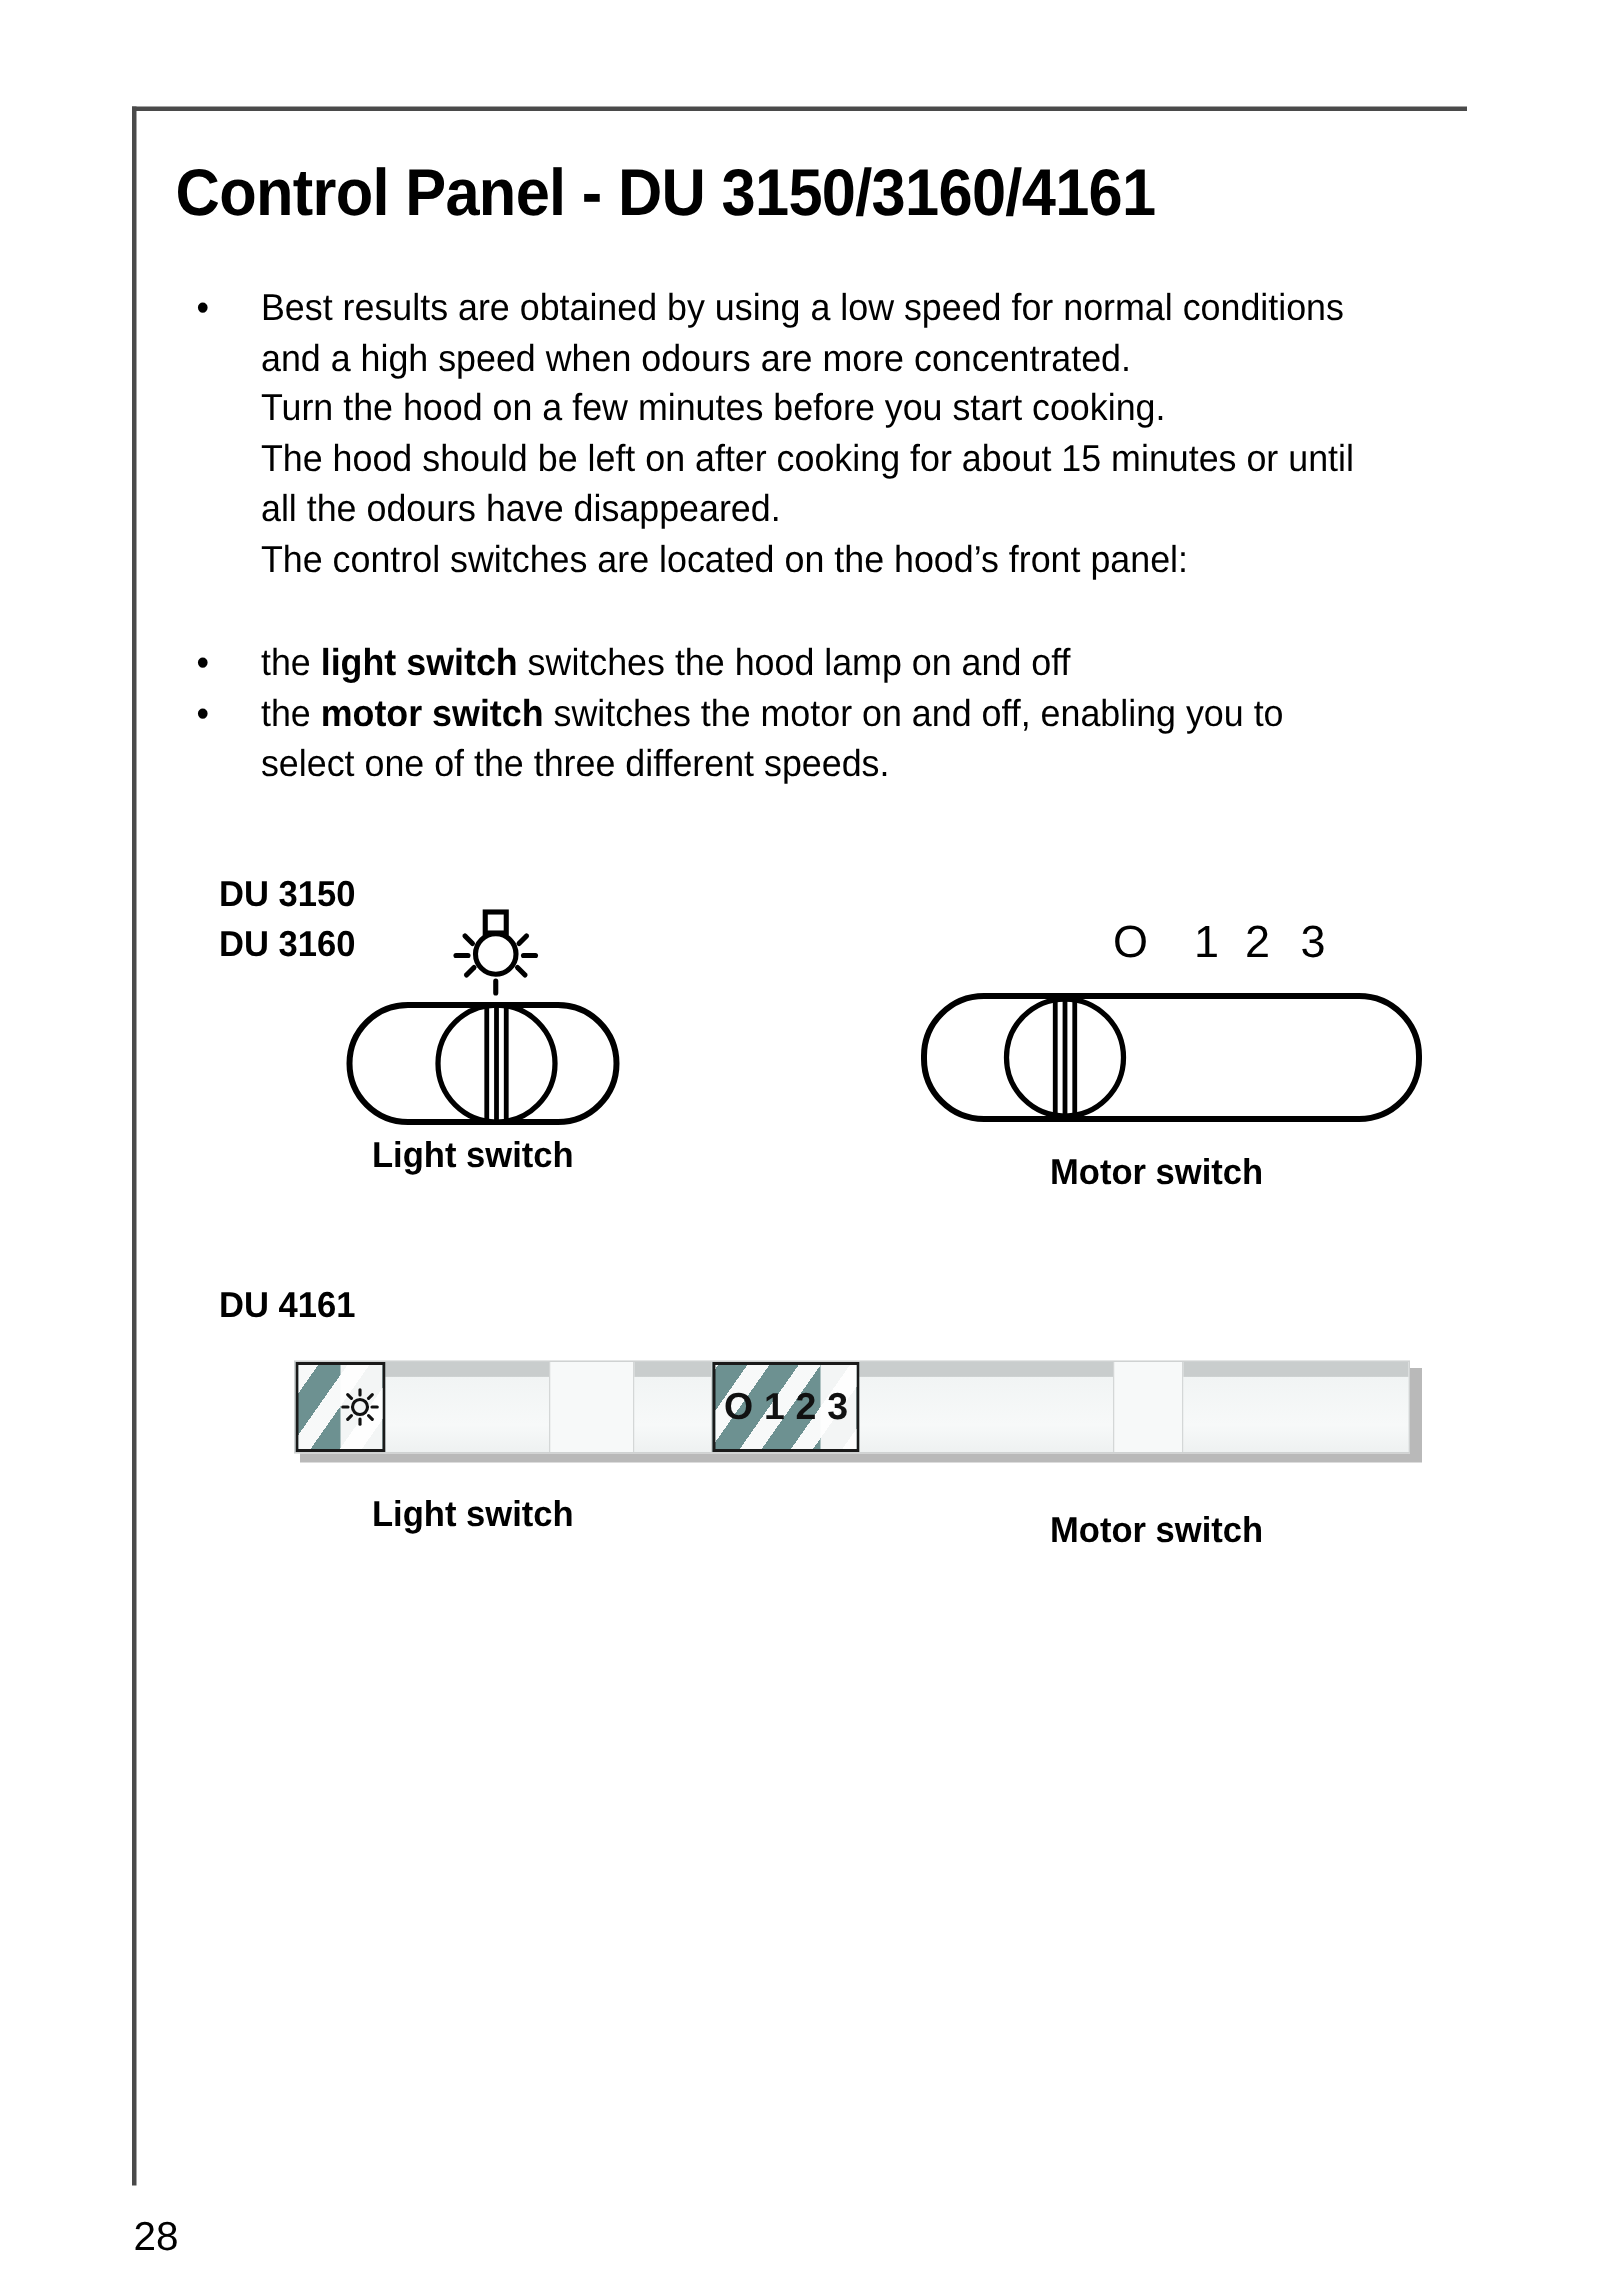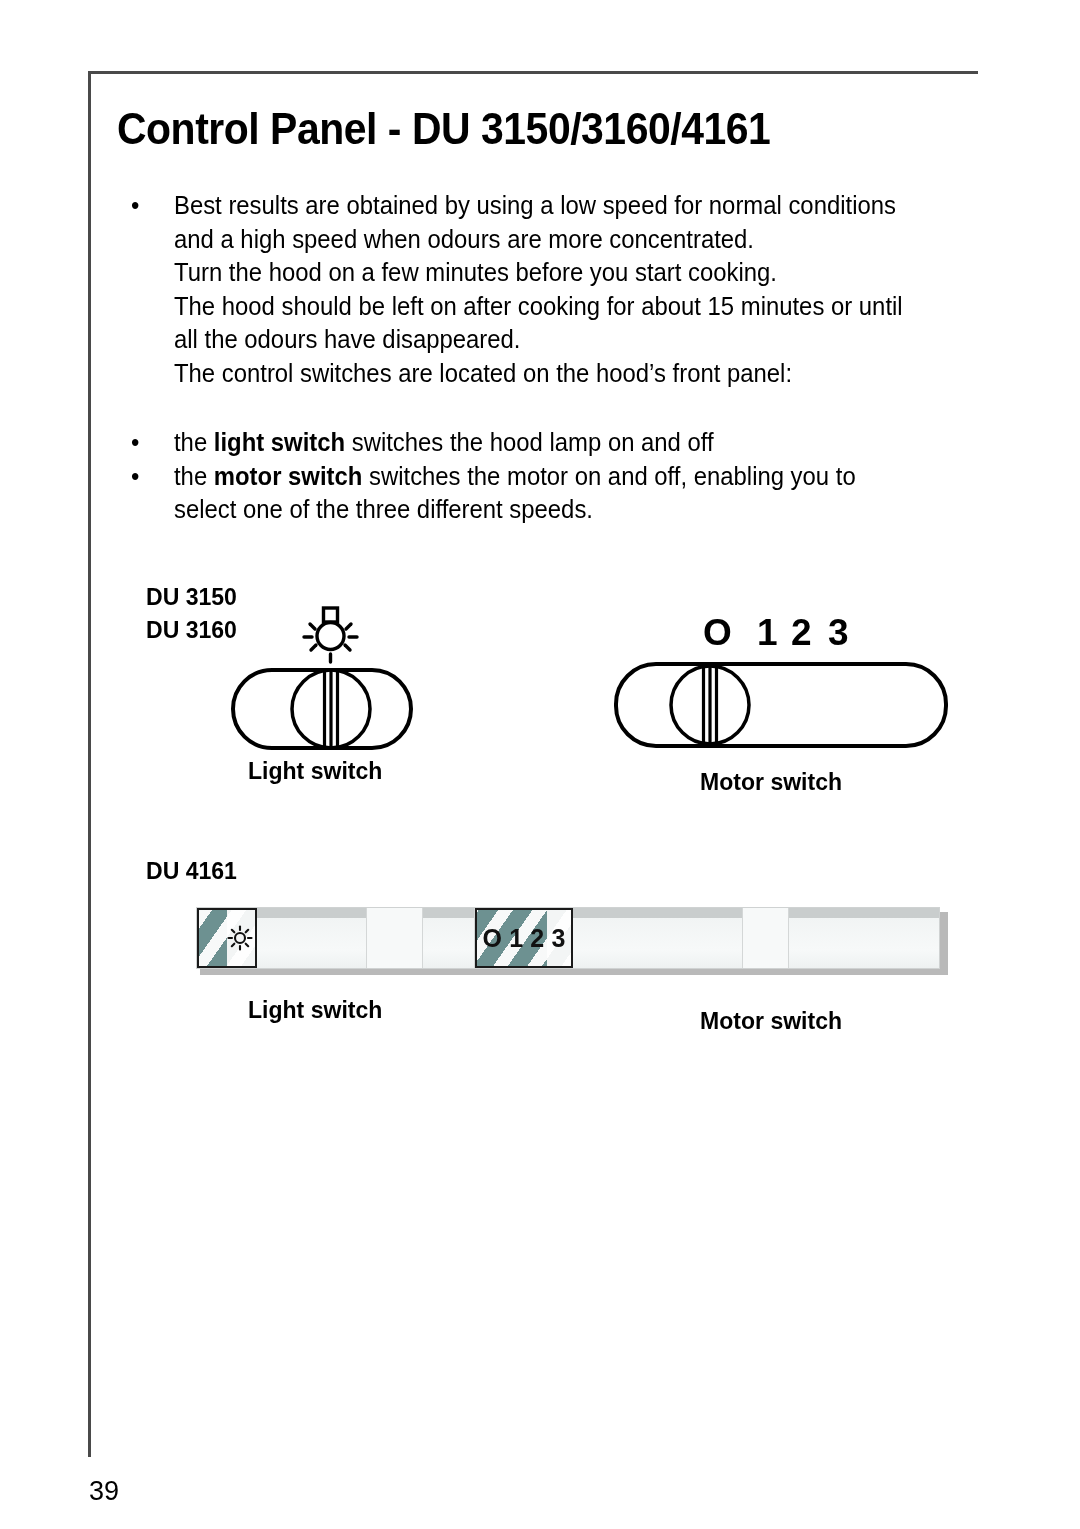"O 1 2 3" .motor-scale { font-size: 37px -> 30px; font-weight: bold -> normal; left: 703px -> 742px }
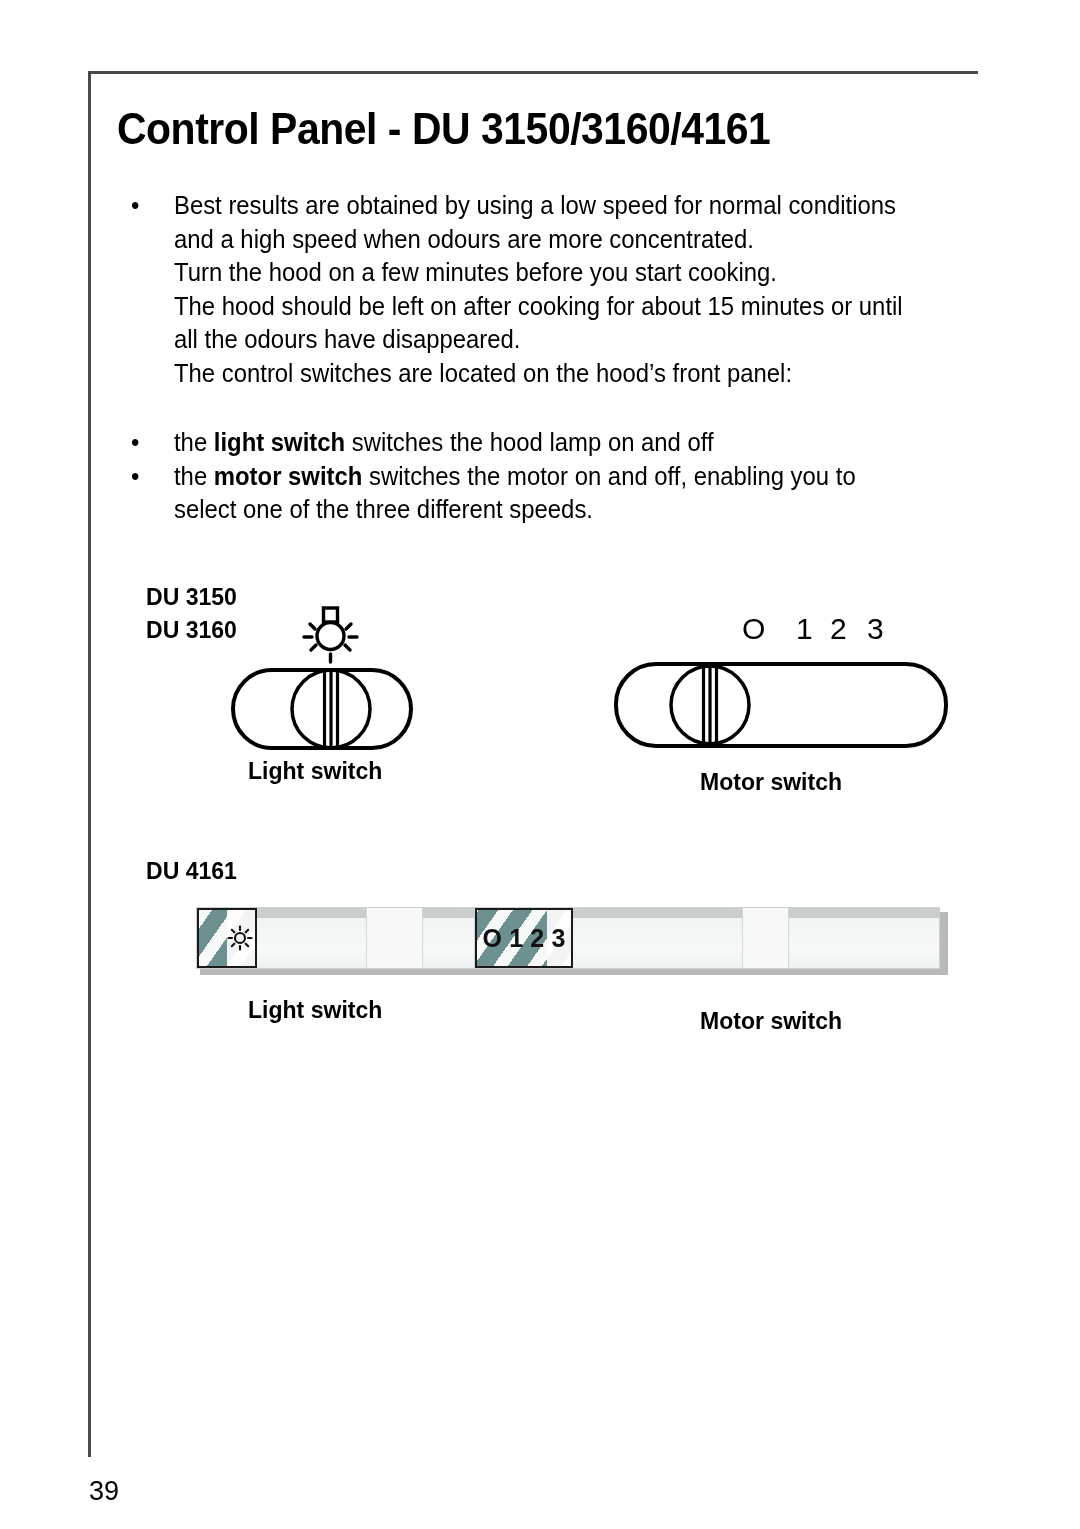"39" div { text: 39 -> 28 }
